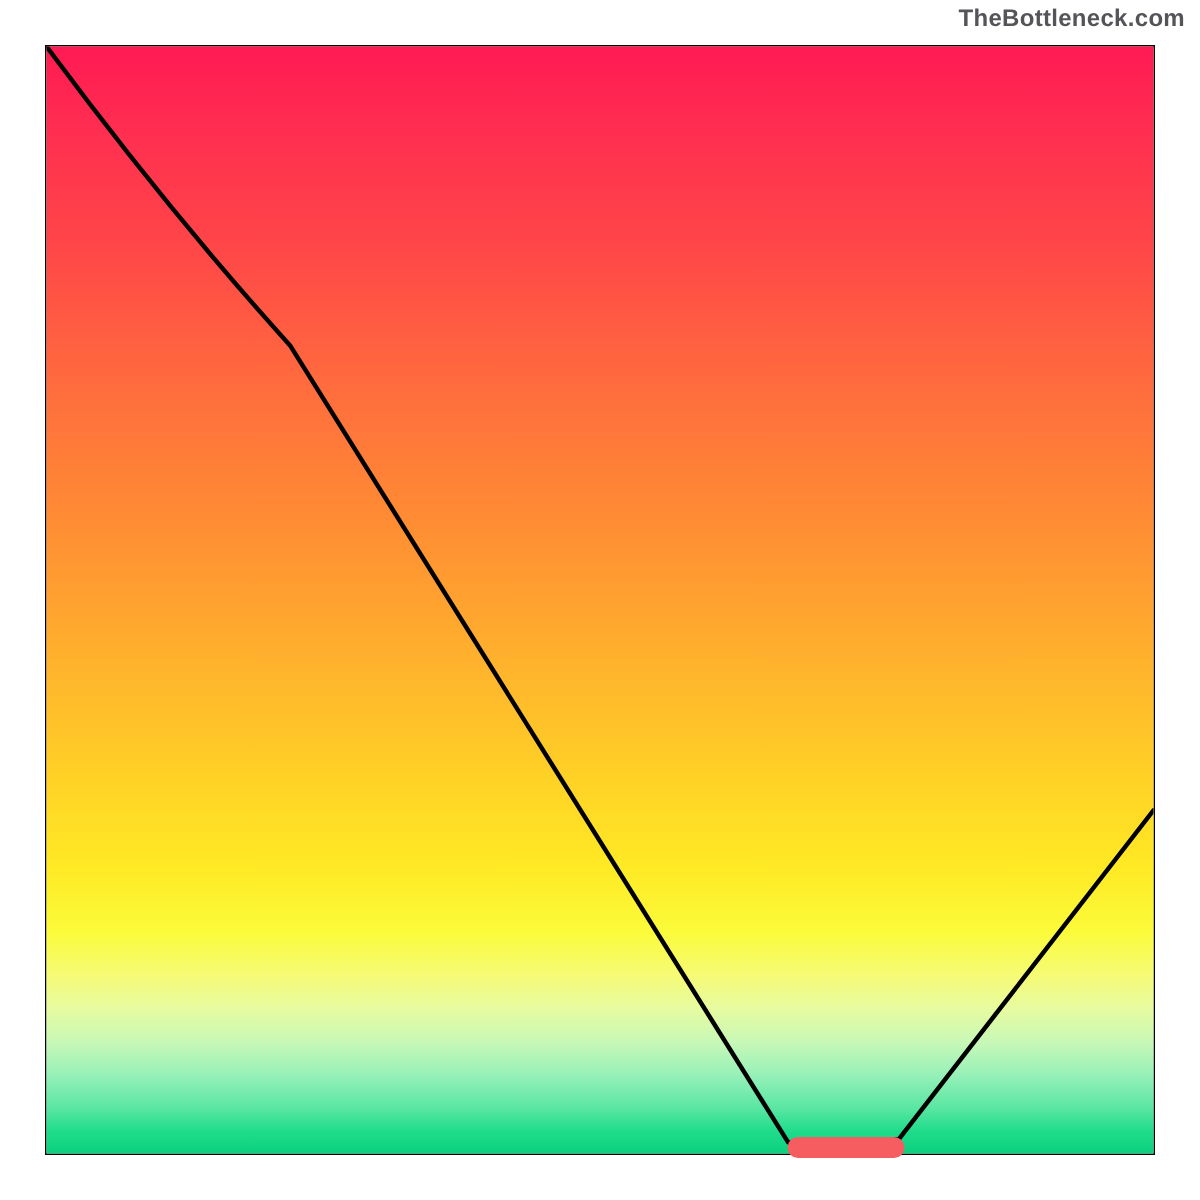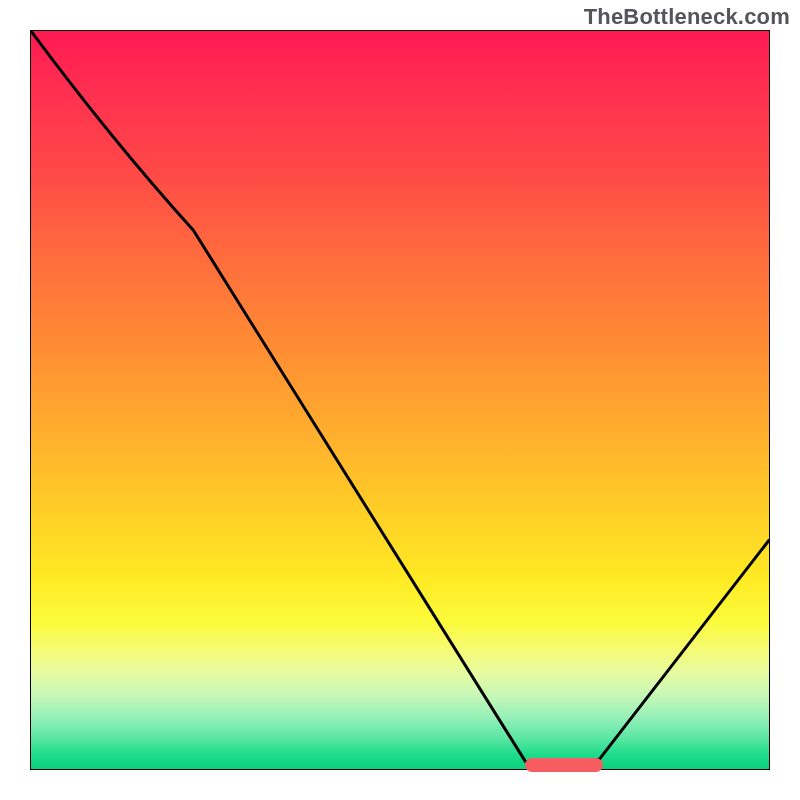"TheBottleneck.com" .watermark { font-size: 22px -> 16px }
